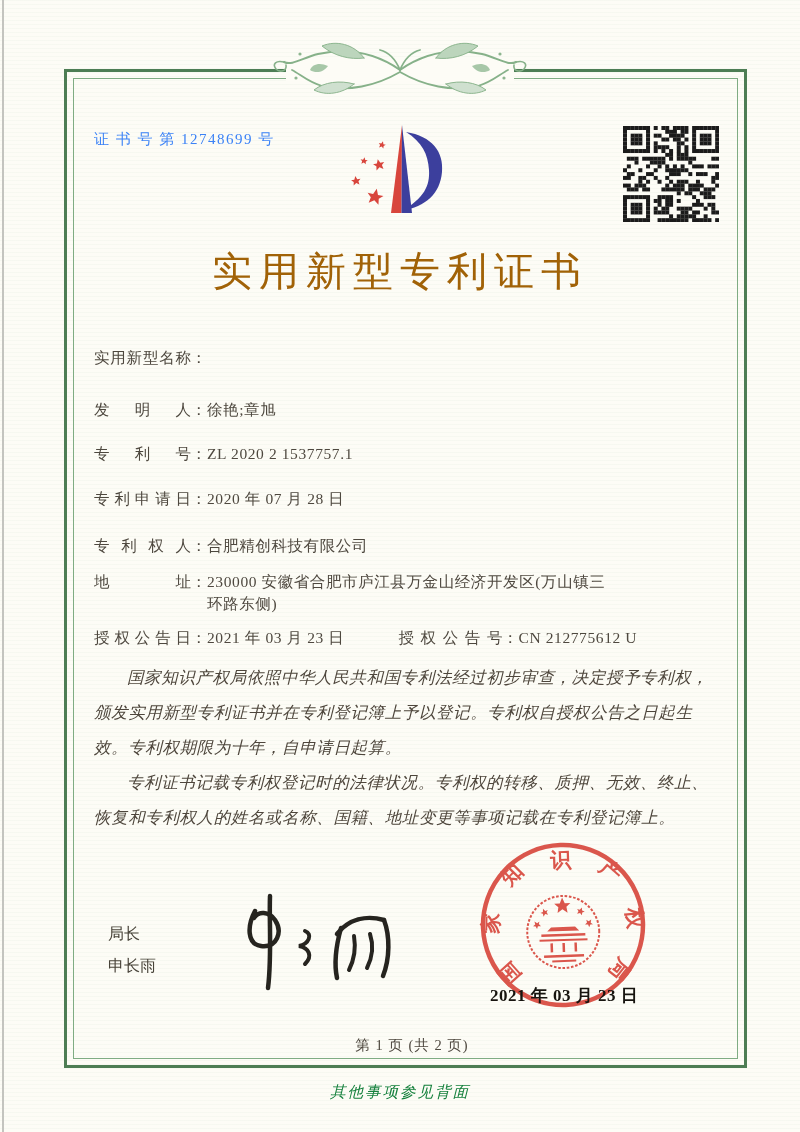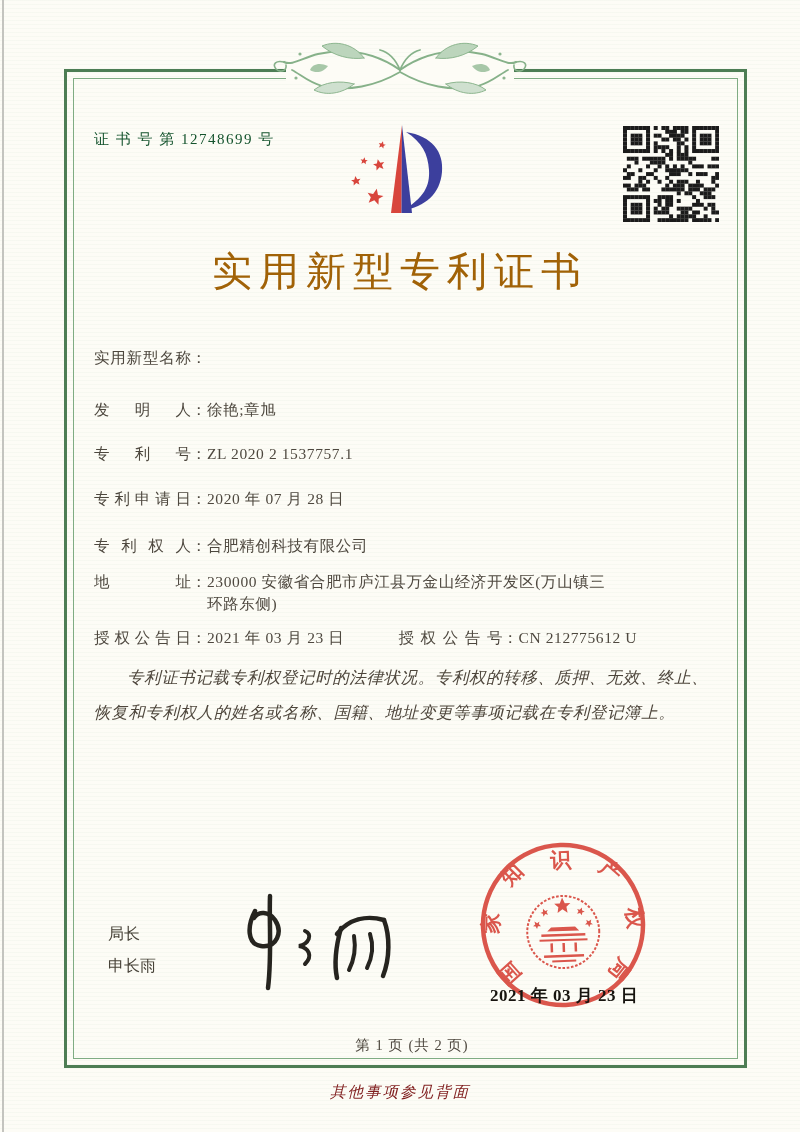"证 书 号 第 12748699" .cert-no { color: #14532d -> #3b82f6 }
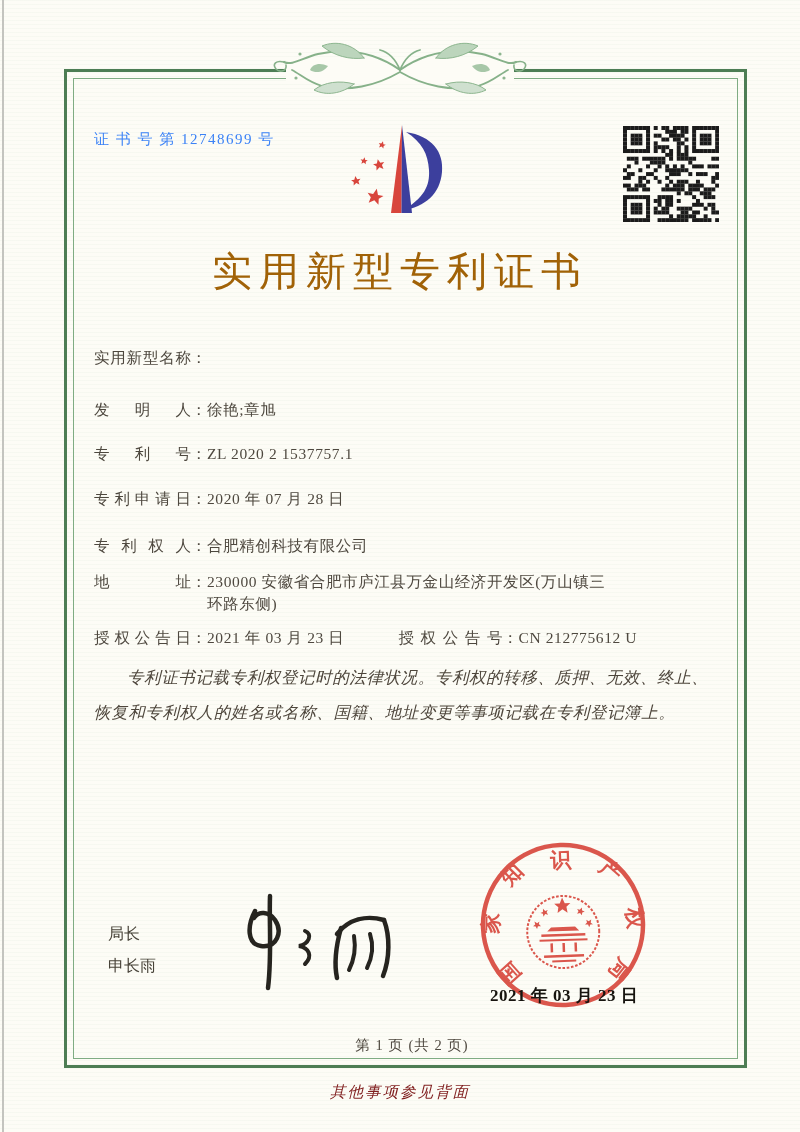"国家知识产权局依照中华人民共和国专利法经过初步审查，决定授予专利权，颁发实用新型" p { html: none -> <p>国家知识产权局依照中华人民共和国专利法经过初步审查，决定授予专利权，颁发实用新型专利证书并在专利登记簿上予以登记。专利权自授权公告之日起生效。专利权期限为十年，自申请日起算。</p> }
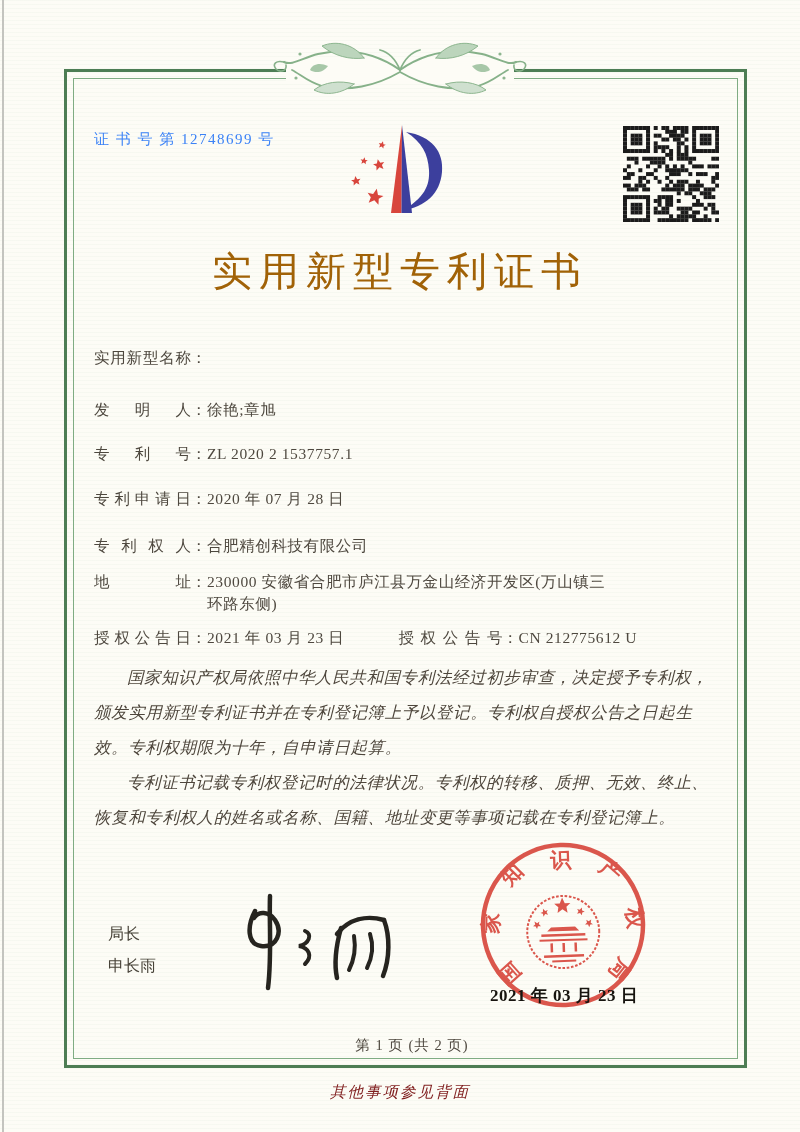"其他事项参见背面" .back-note { color: #7f1d1d -> #15803d }
